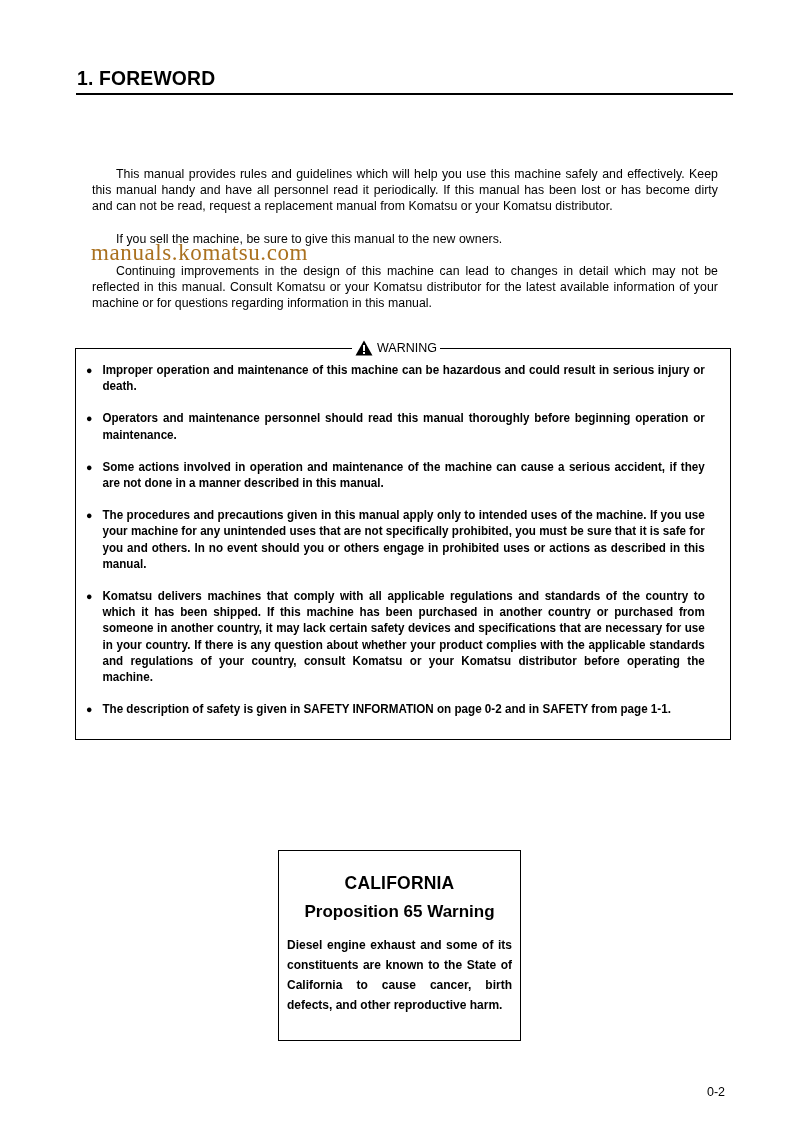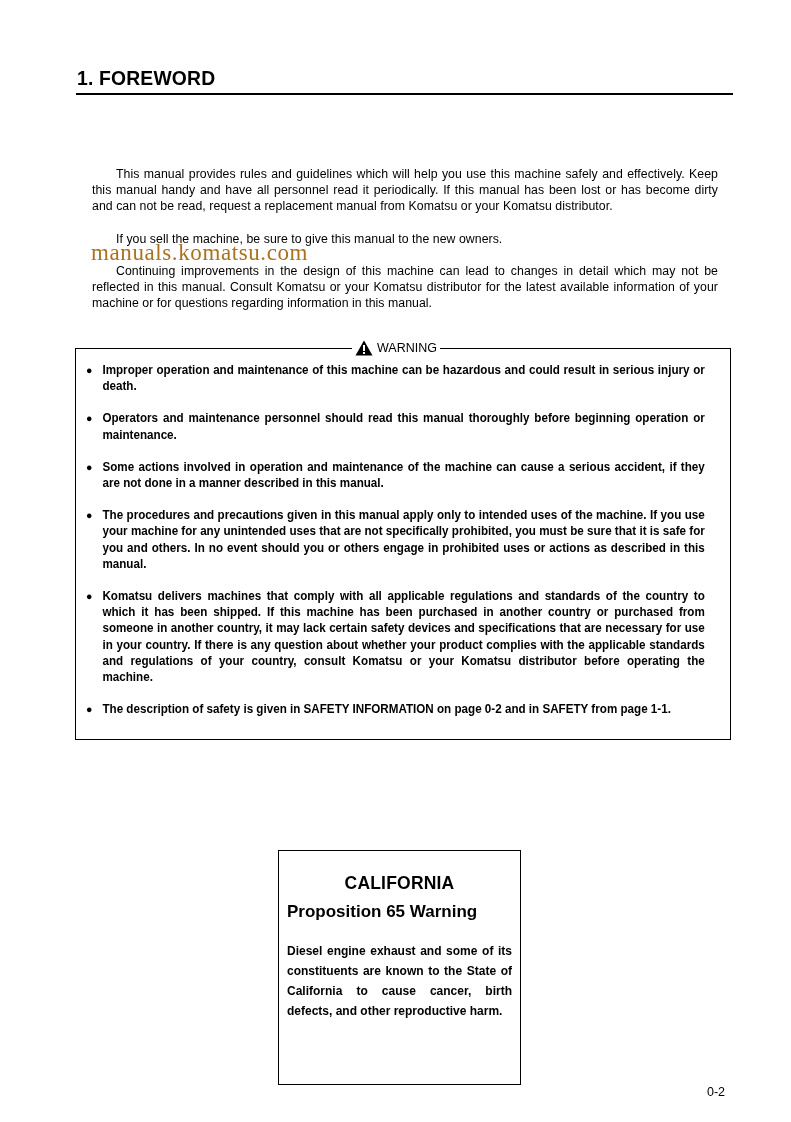"CALIFORNIA" .ca-box { height: 235px -> 191px }
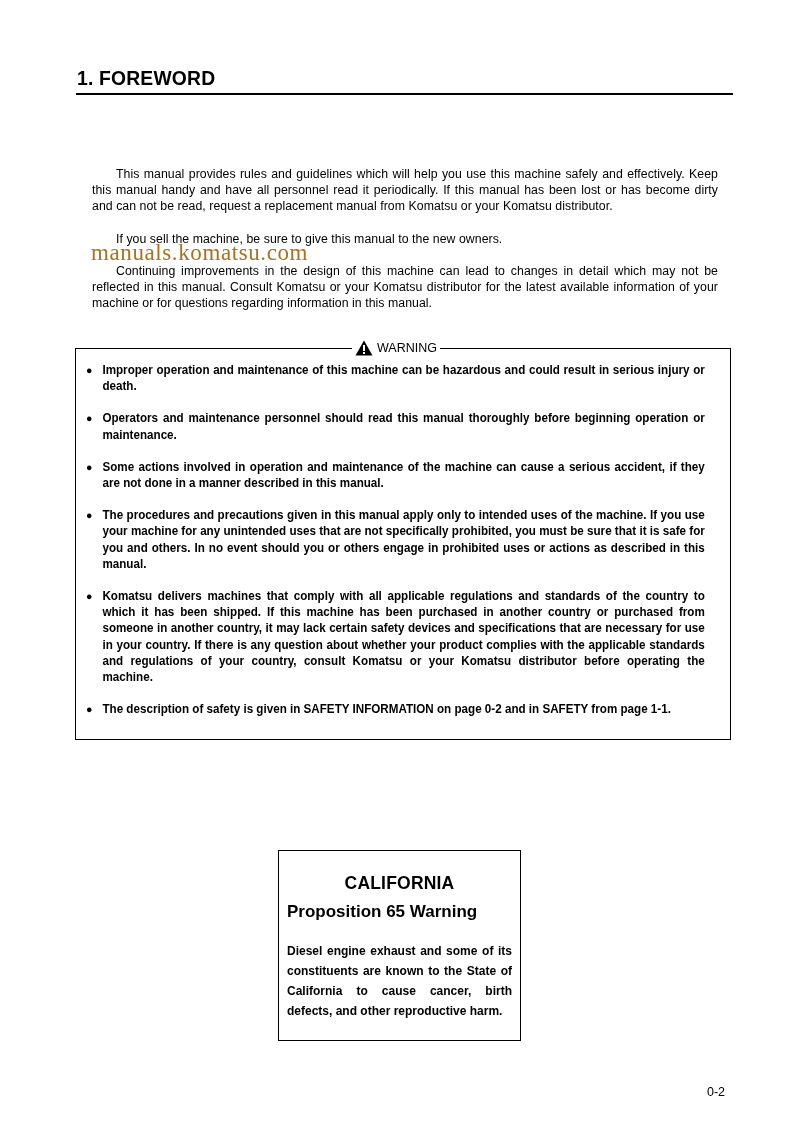"Proposition 65 Warning" .ca-sub { text-align: none -> center }
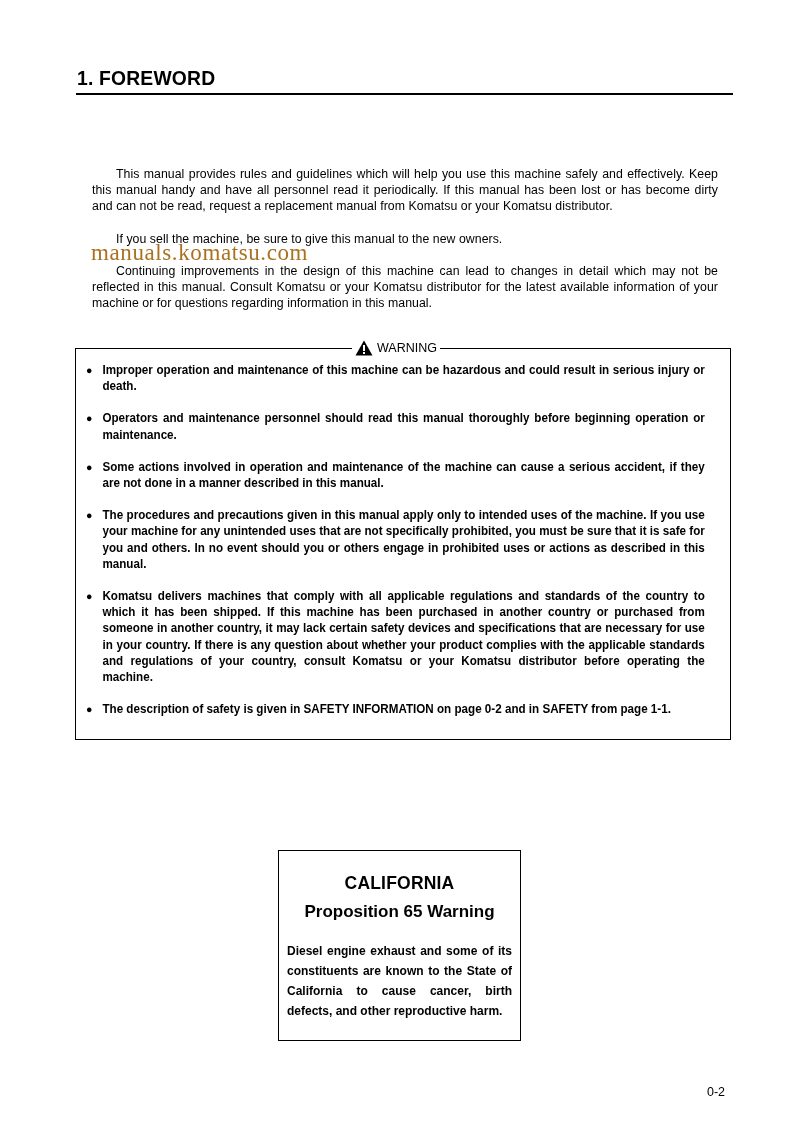"Diesel engine exhaust and some" .ca-body { margin-top: 19px -> 13px }
